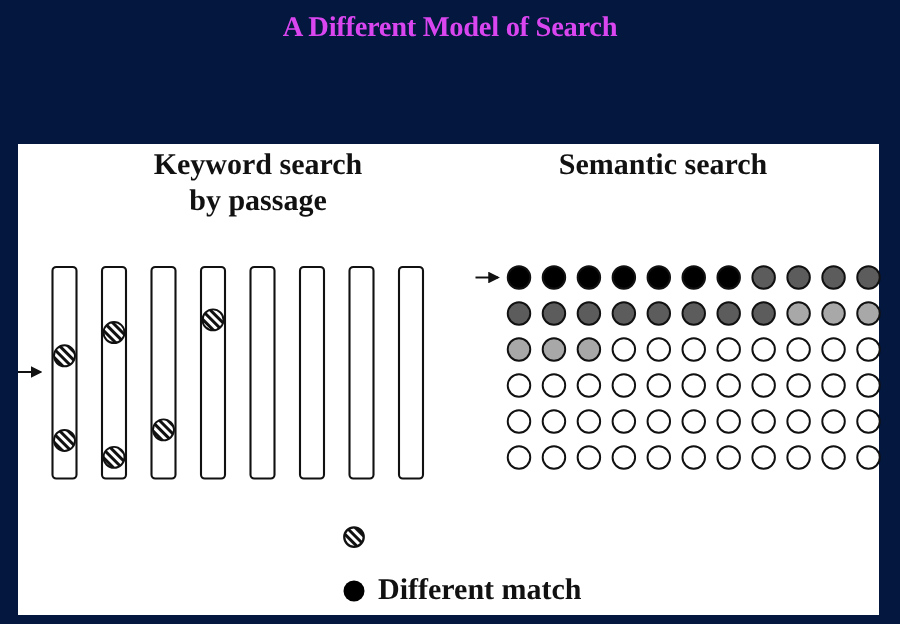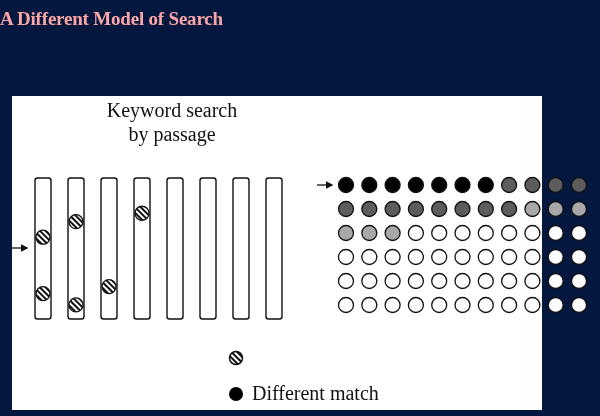"A Different Model of Search" .title { color: #fca5a5 -> #d946ef; text-align: left -> center }
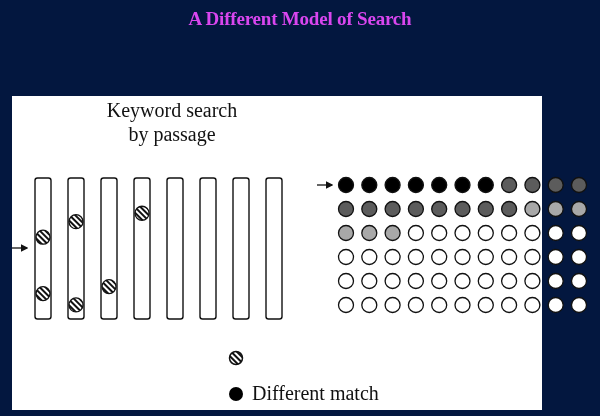"Keyword search" .panel { font-weight: none -> bold; width: 530px -> 574px }
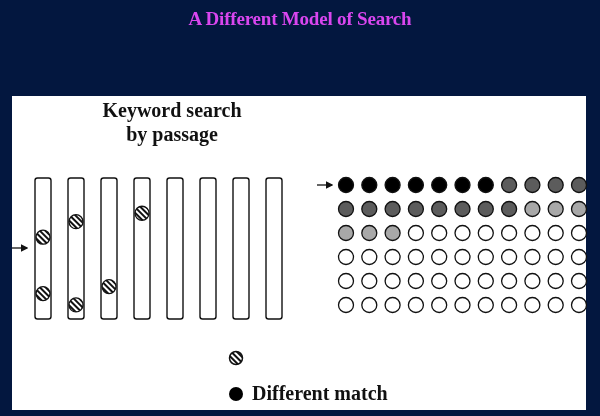"Semantic search" div { html: none -> <div>Semantic search</div> }
